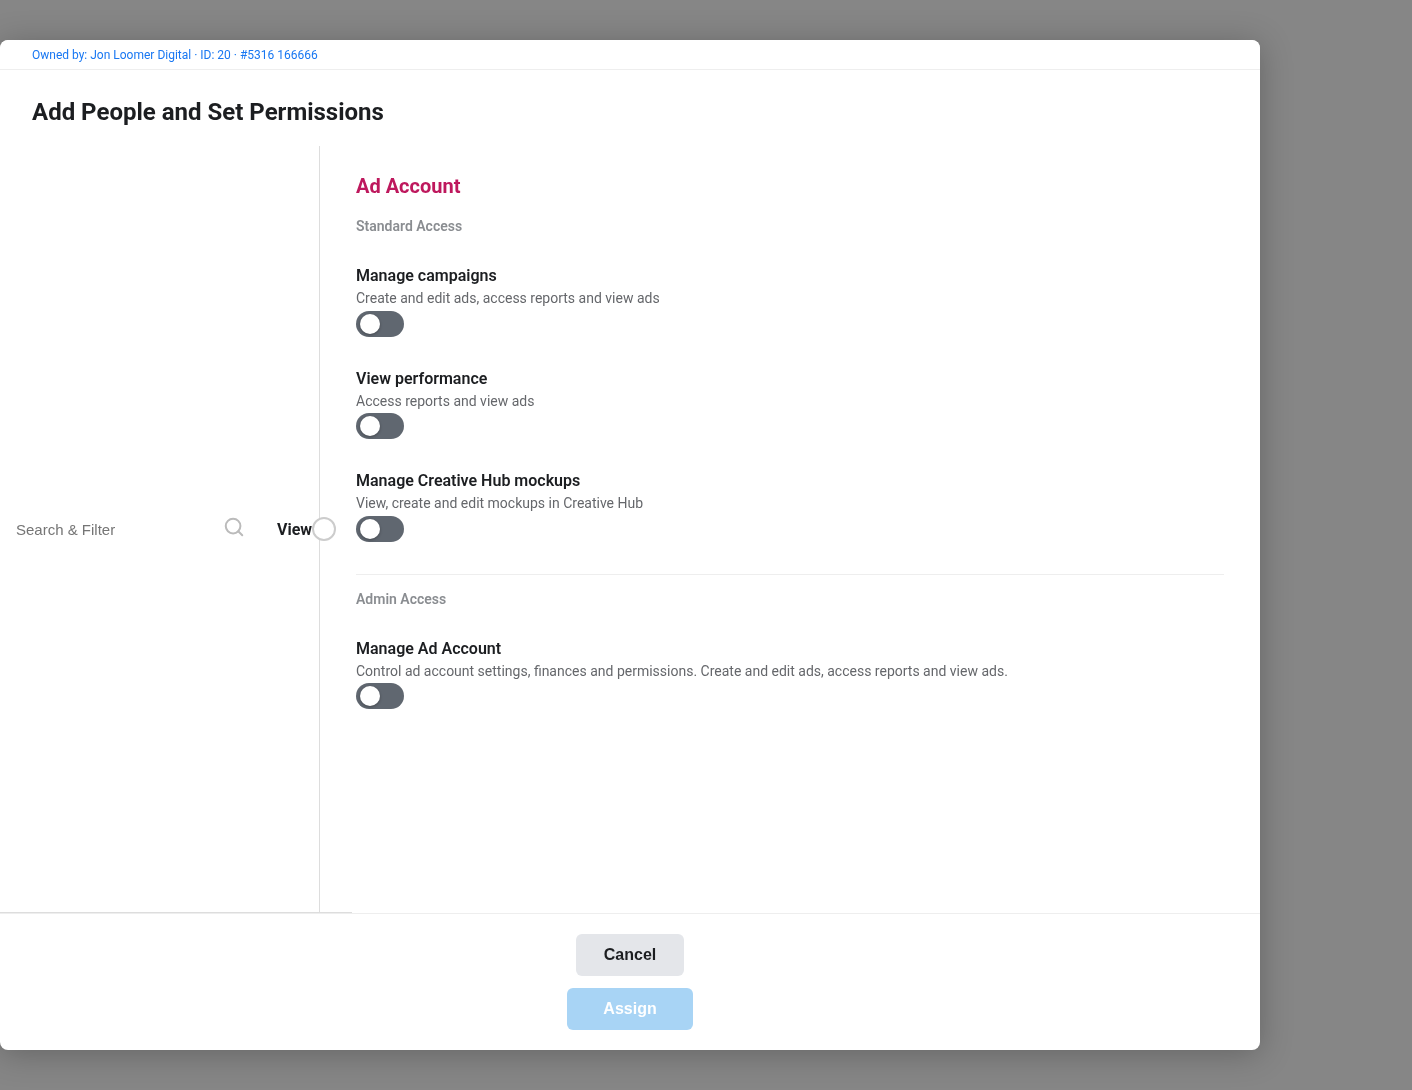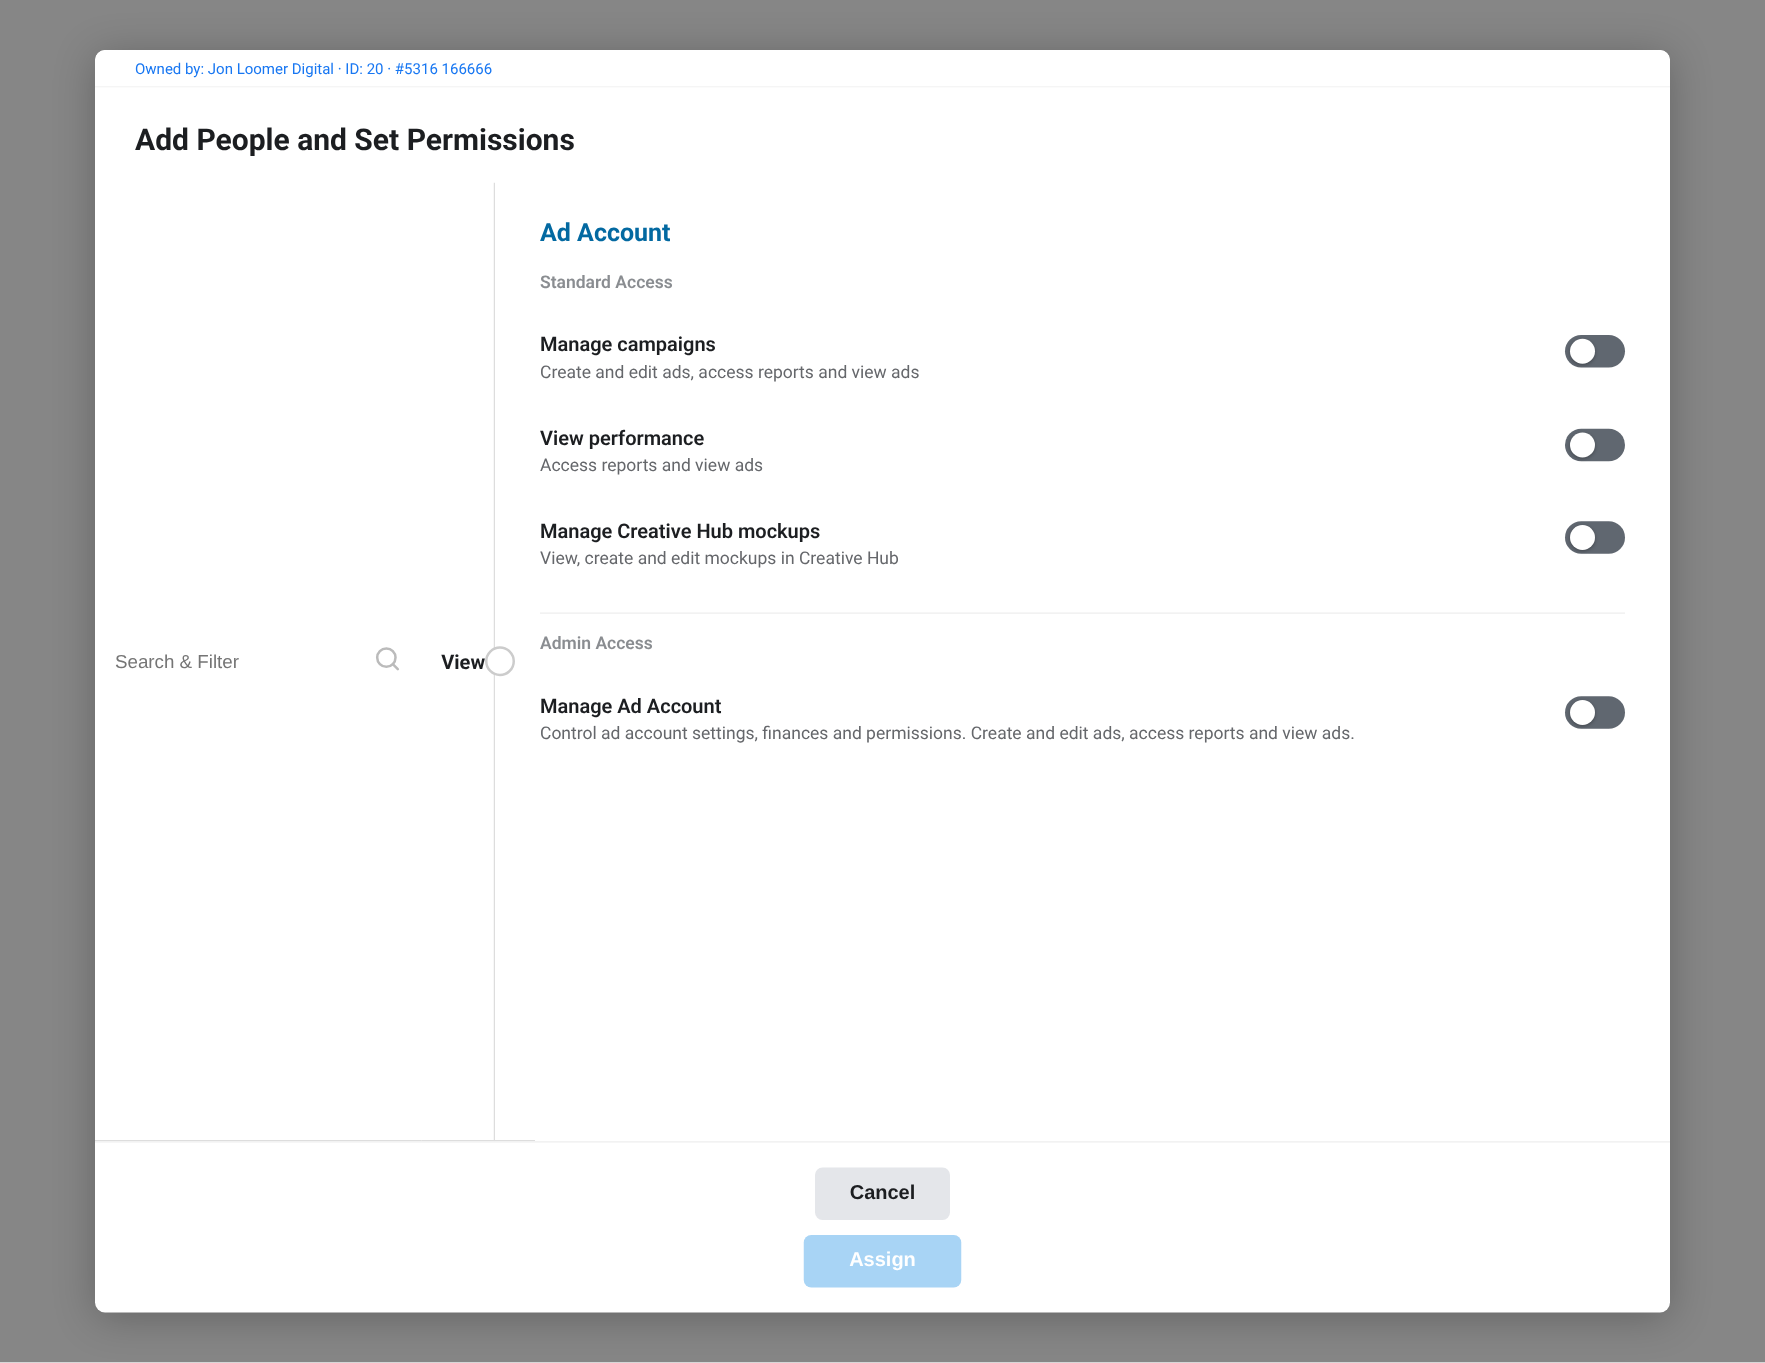"Owned by: Jon Loomer Digital" .modal-overlay { justify-content: center -> flex-start }
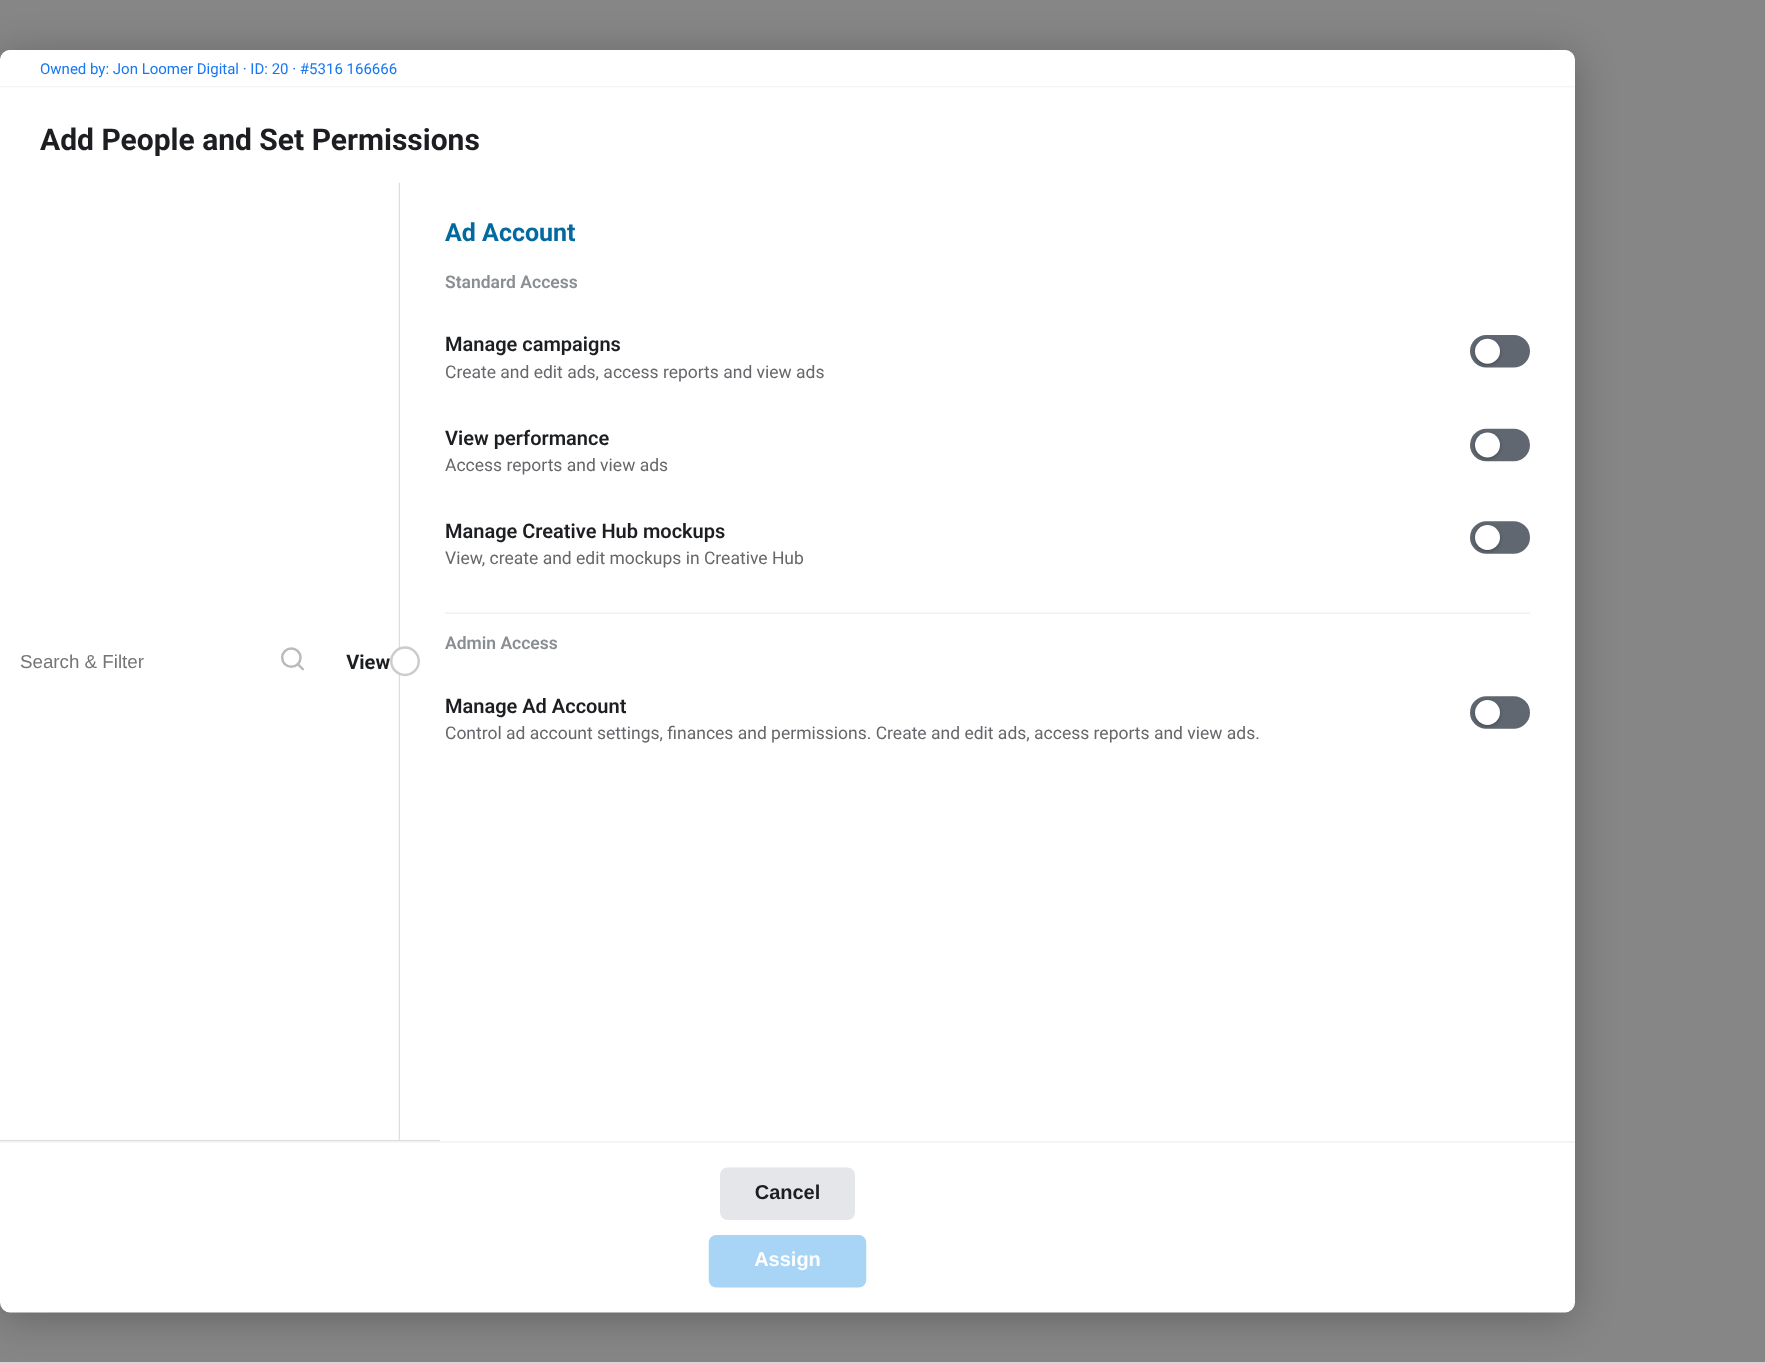"Ad Account" .section-title-main { color: #0369a1 -> #be185d }
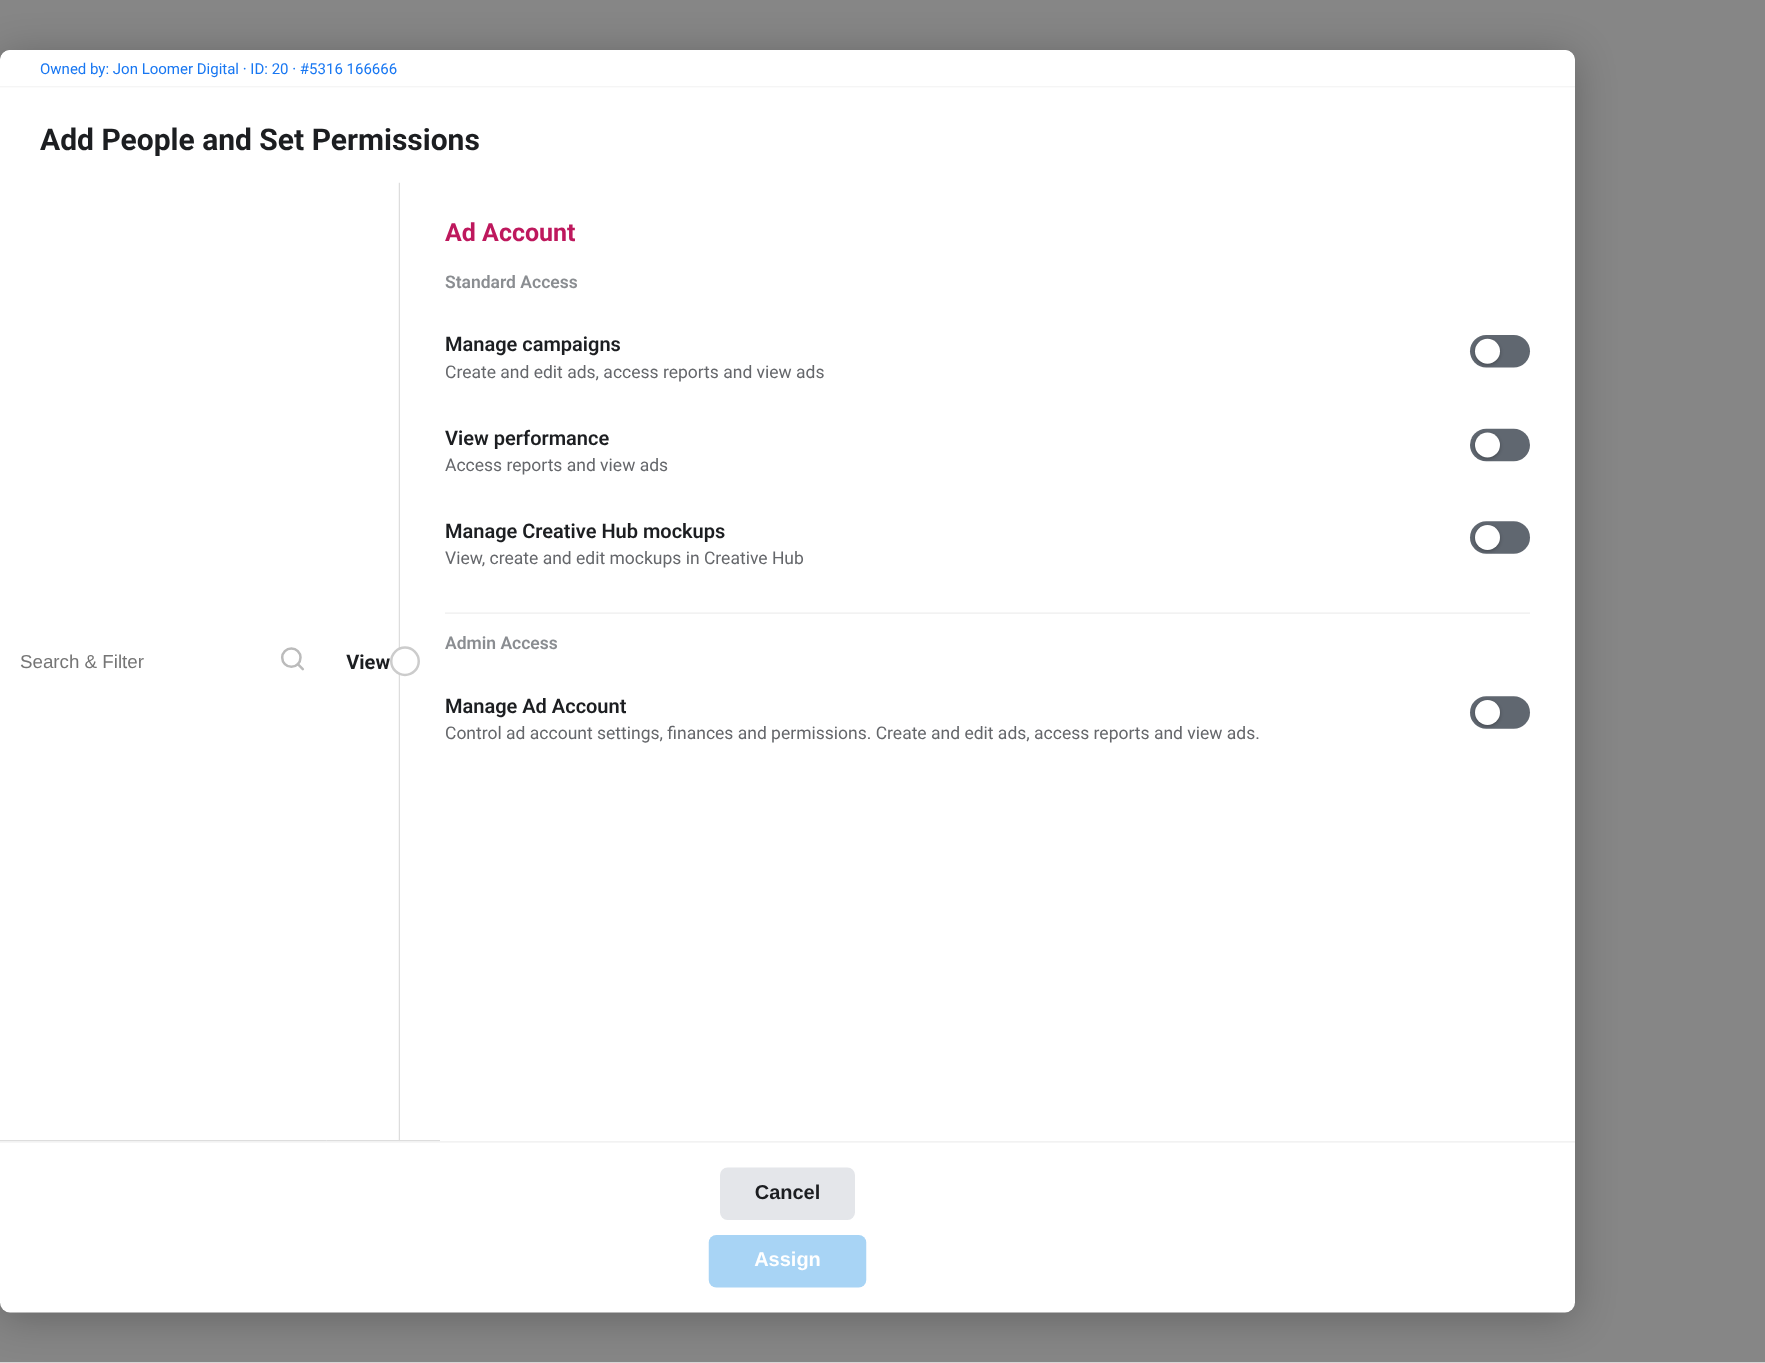"Manage campaigns" .permission-item { flex-direction: none -> column }
